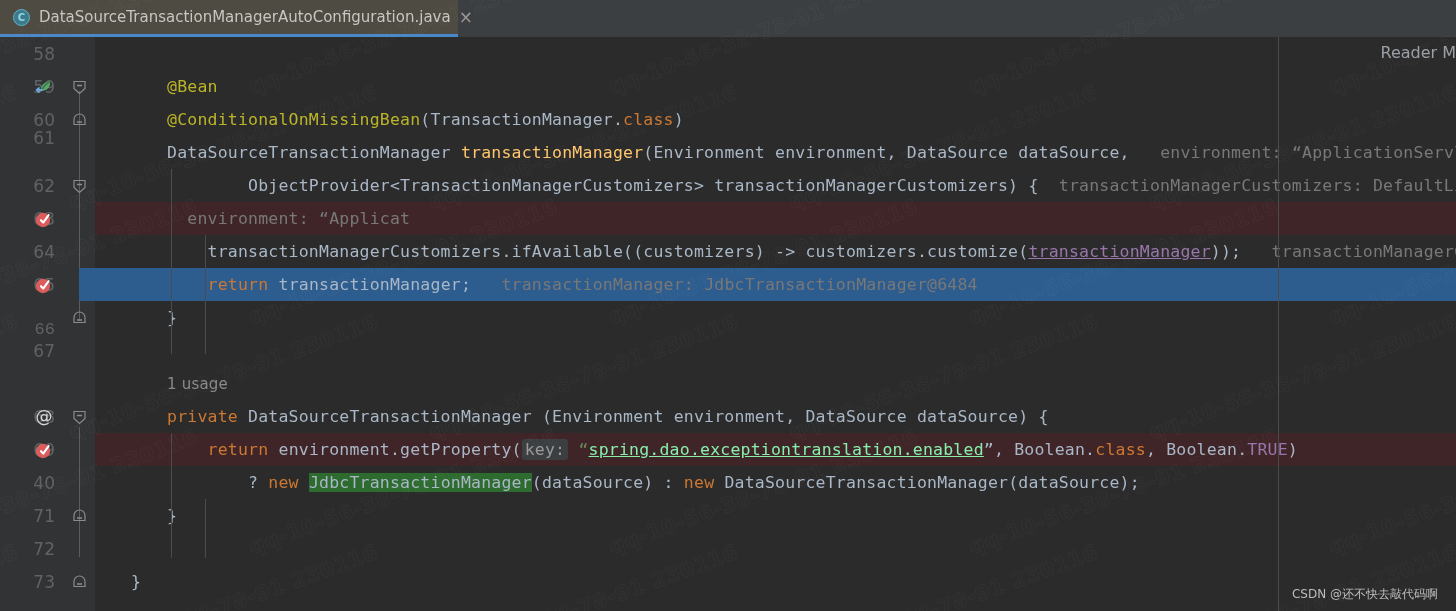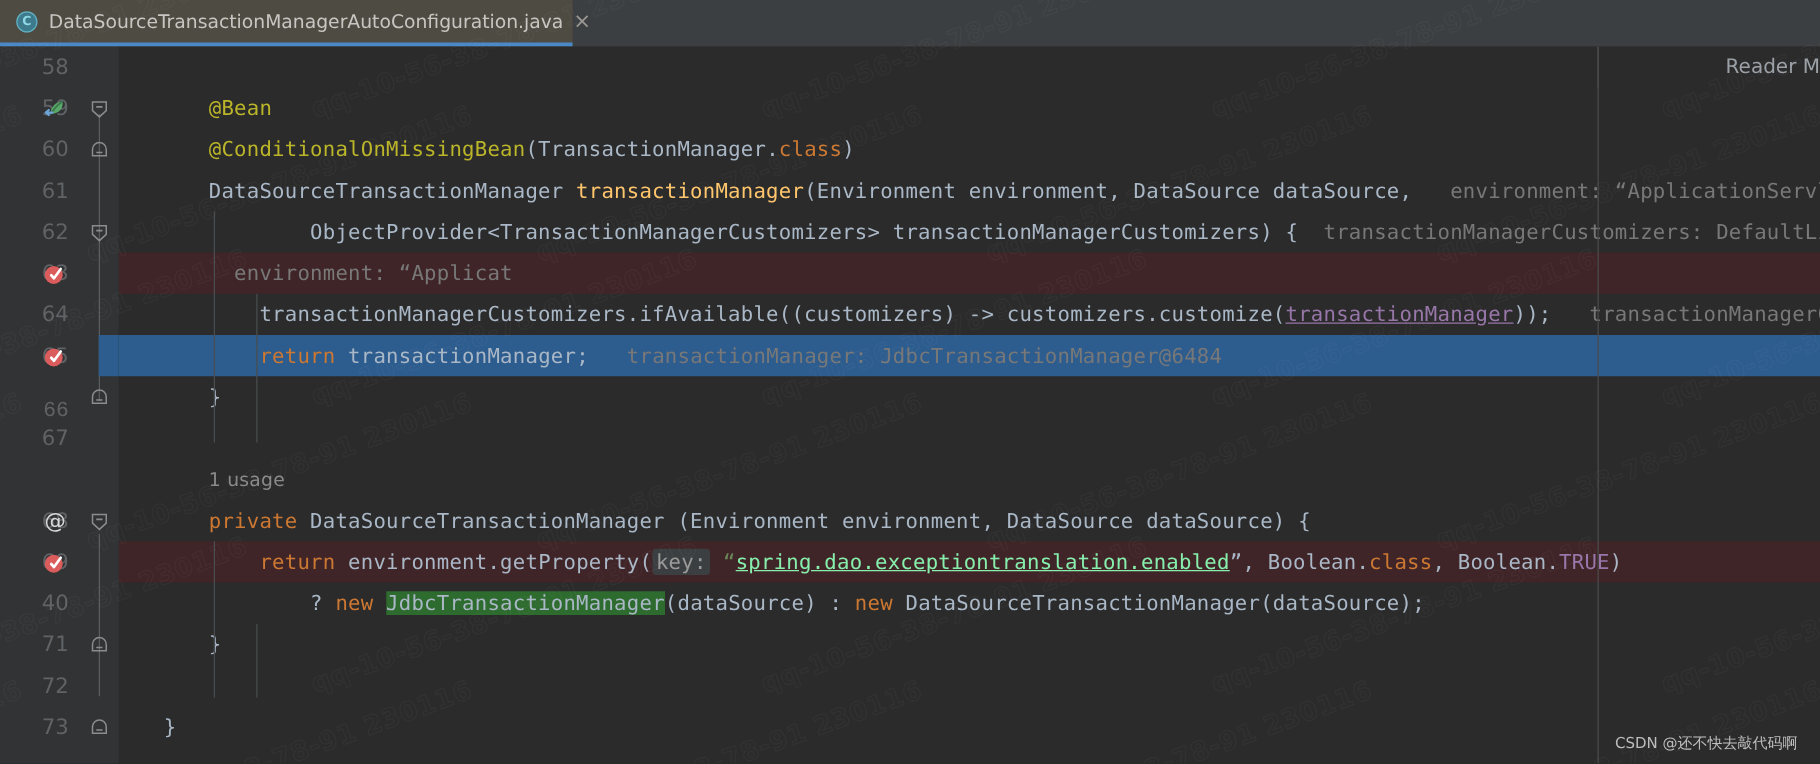"61" div.lineno { top: 99px -> 84px }
